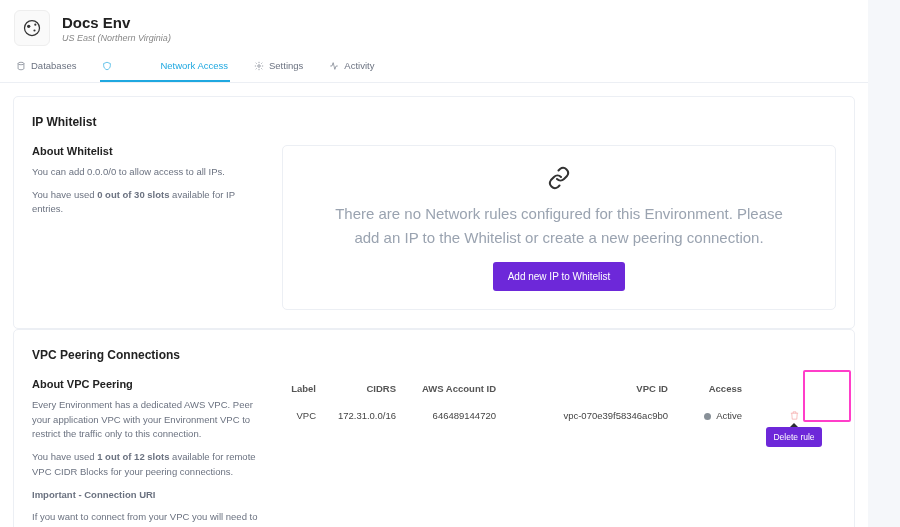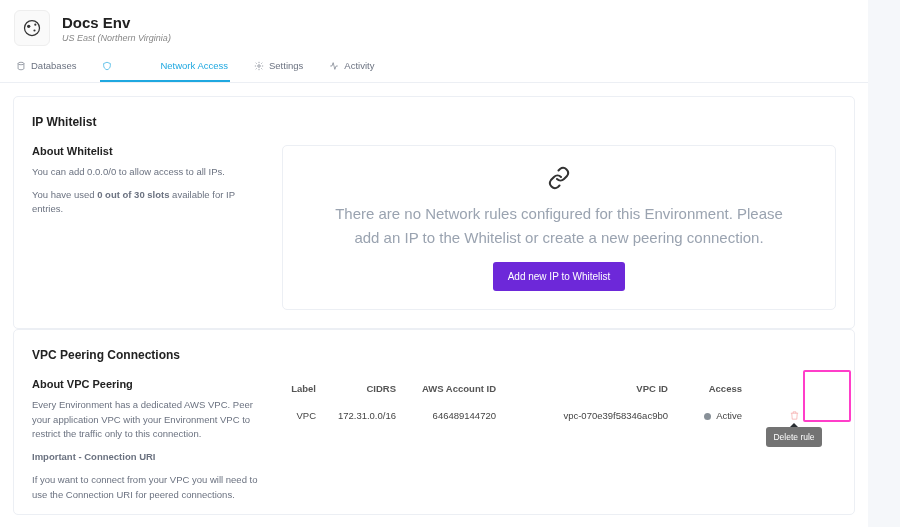"Delete rule" .tooltip { background: #737373 -> #6d28d9 }
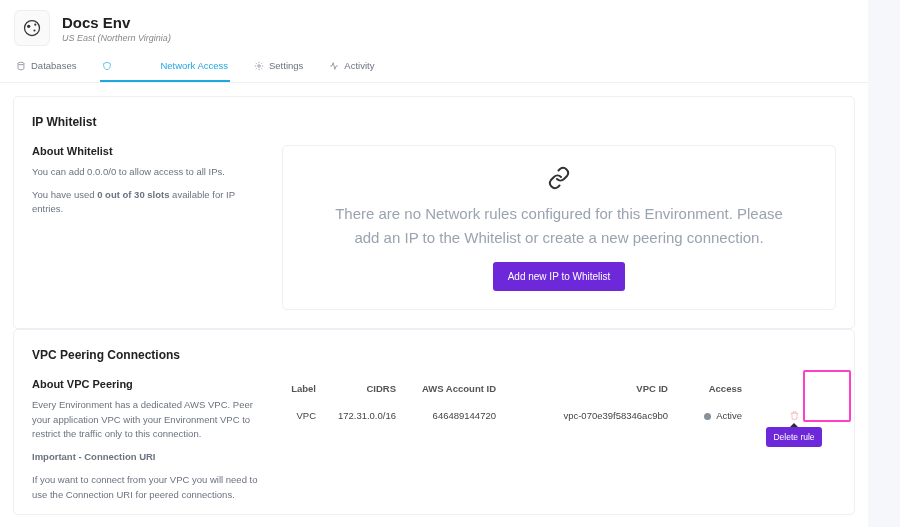"You have used 1 out" p { html: none -> <p><span>You have used </span><b>1 out of 12 slots</b><span> available for remote VPC CIDR Blocks for your peering connections.</span></p> }
